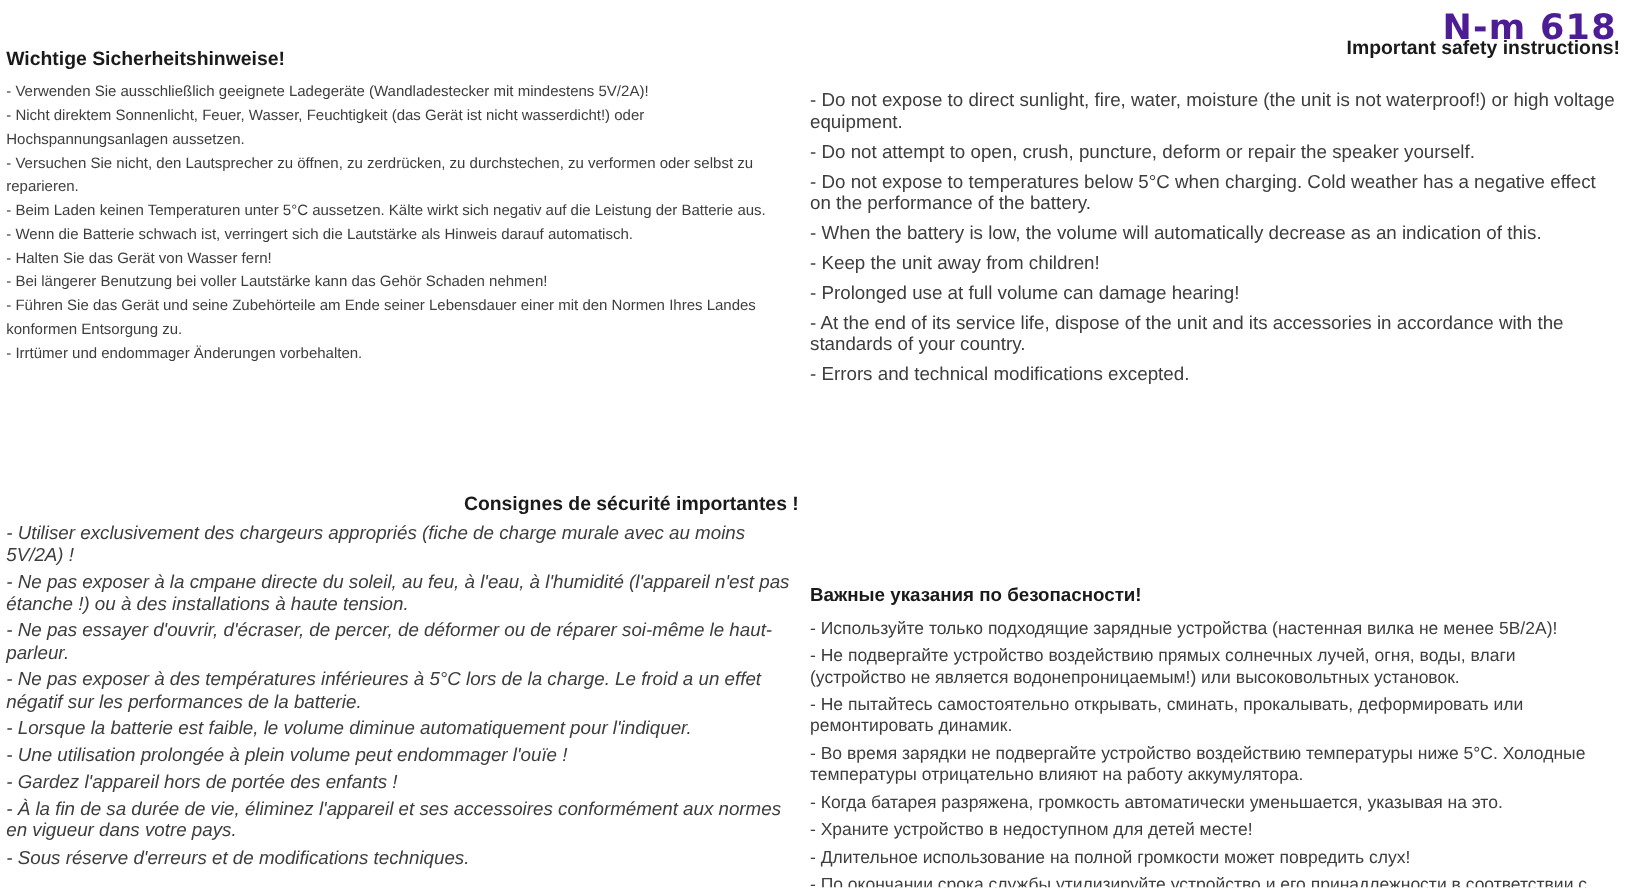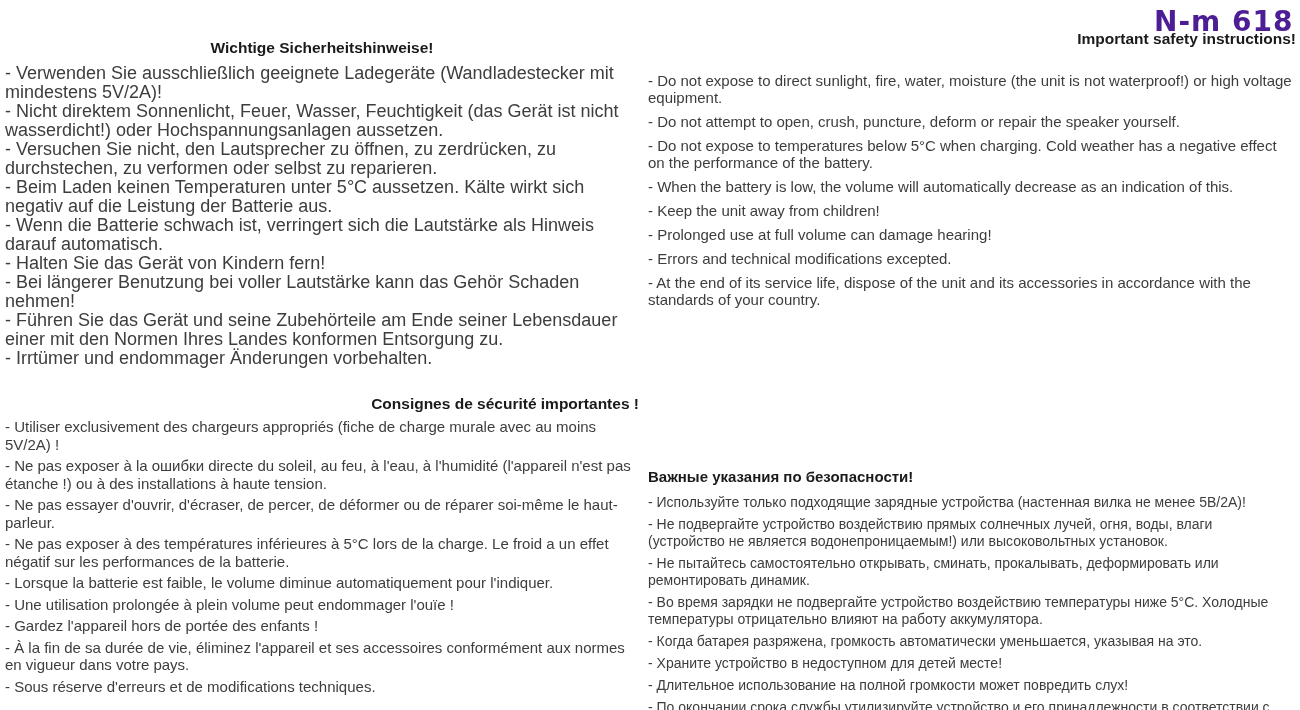"Wichtige Sicherheitshinweise!" .sec-de h2 { text-align: center -> none }
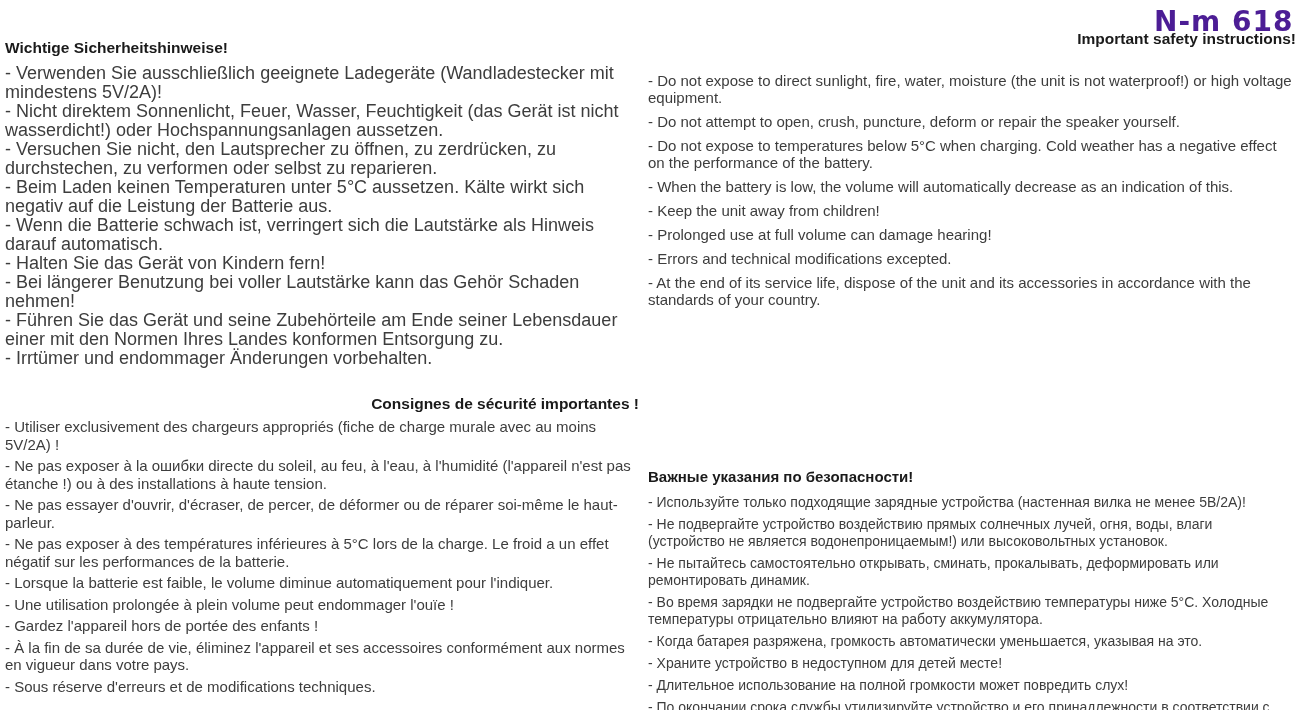"- Verwenden Sie ausschließlich geeignete" .sec-de p { font-size: 18px -> 12px }
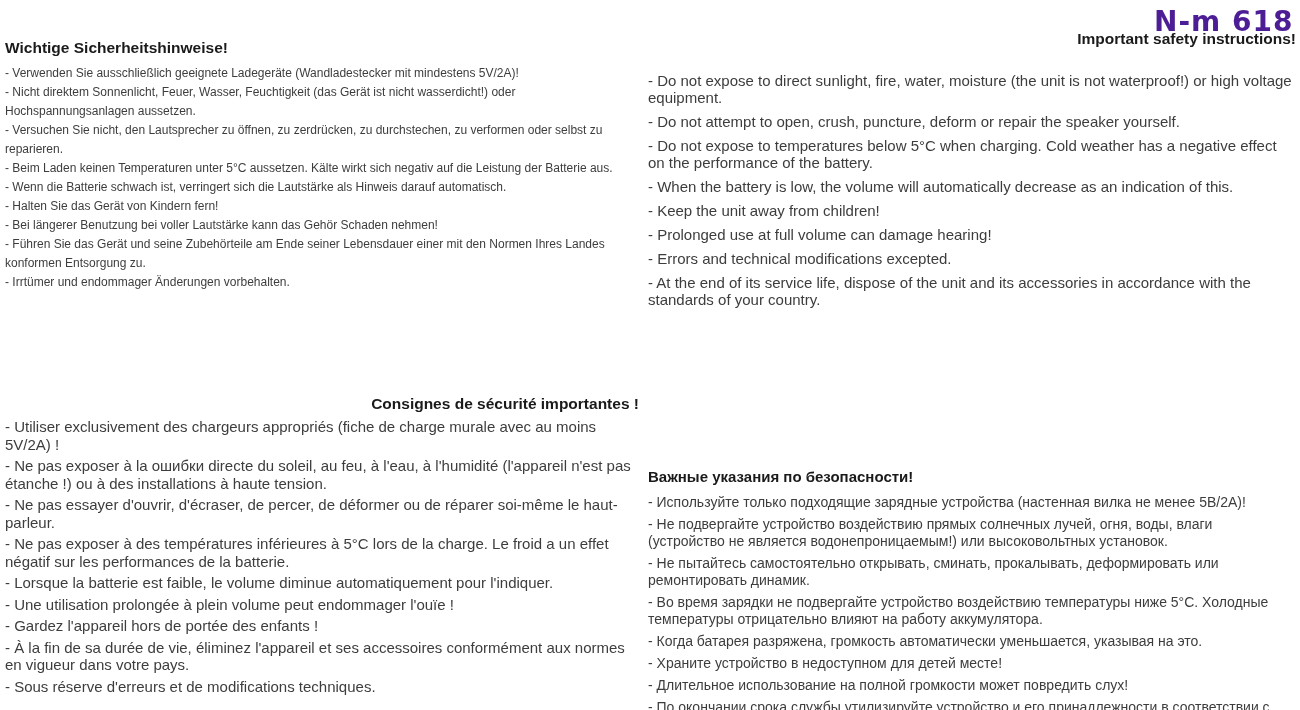"- Halten Sie das Gerät" p { text: Kindern -> Wasser }
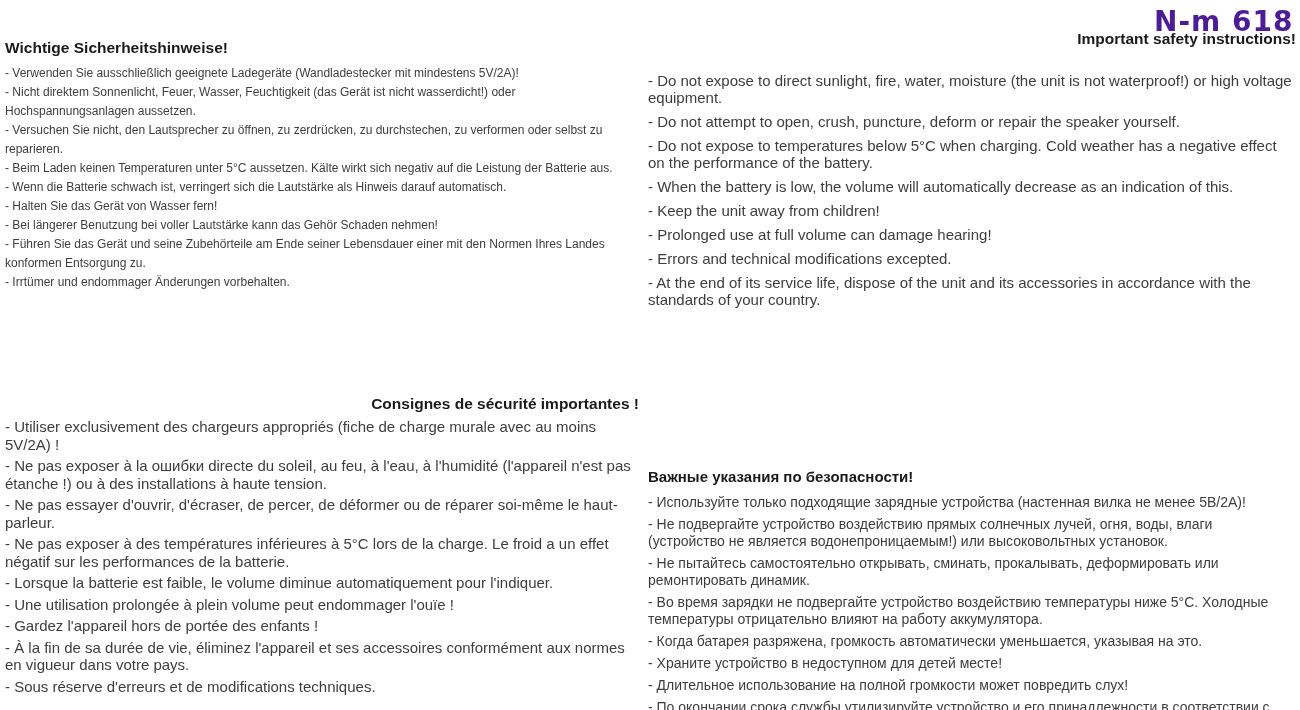"- Errors and technical modifications" p { order: before "- At the end of" -> after "- At the end of" }
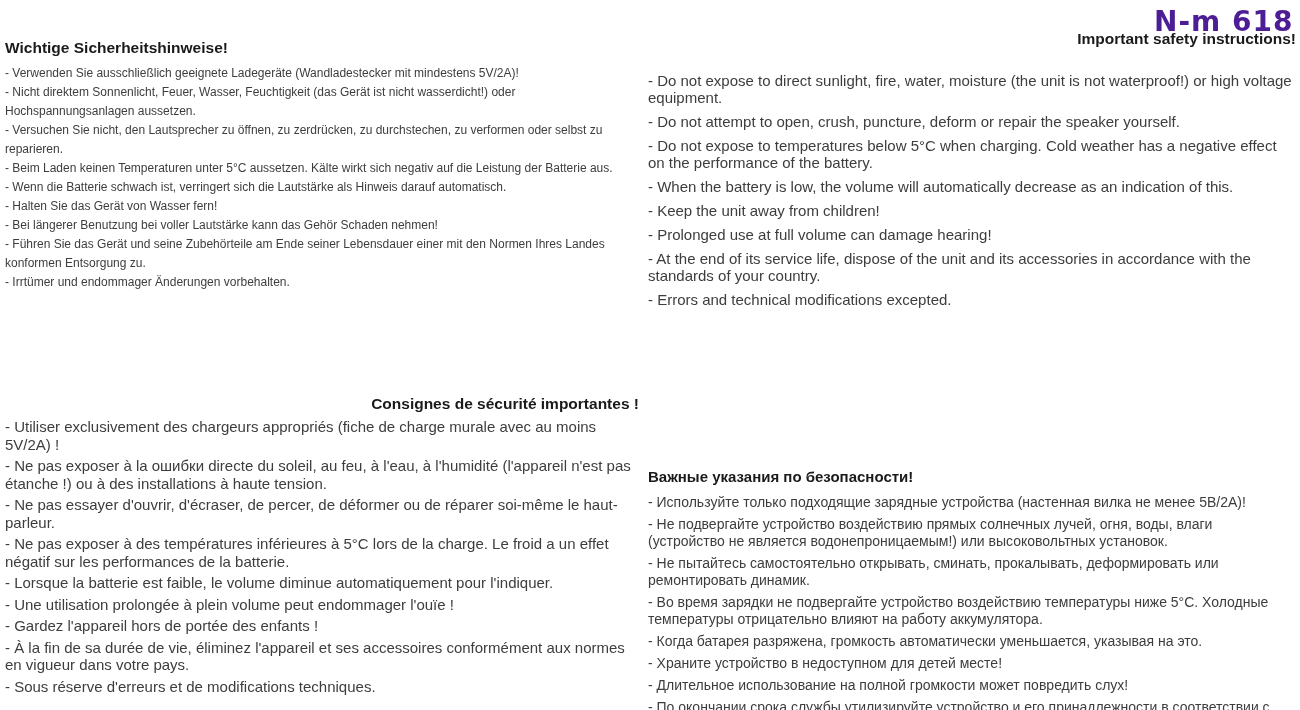"- Utiliser exclusivement des chargeurs" .sec-fr p { font-style: none -> italic }
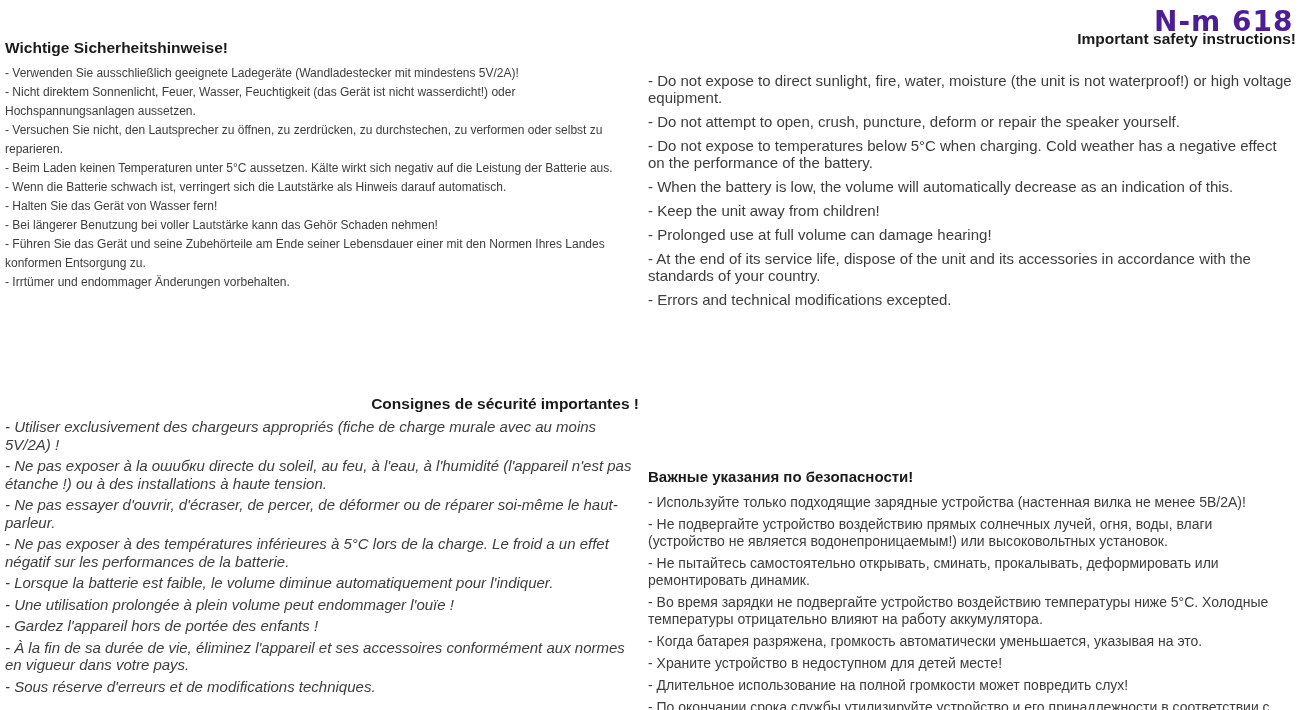"- Ne pas exposer à la" p { text: ошибки -> стране }
